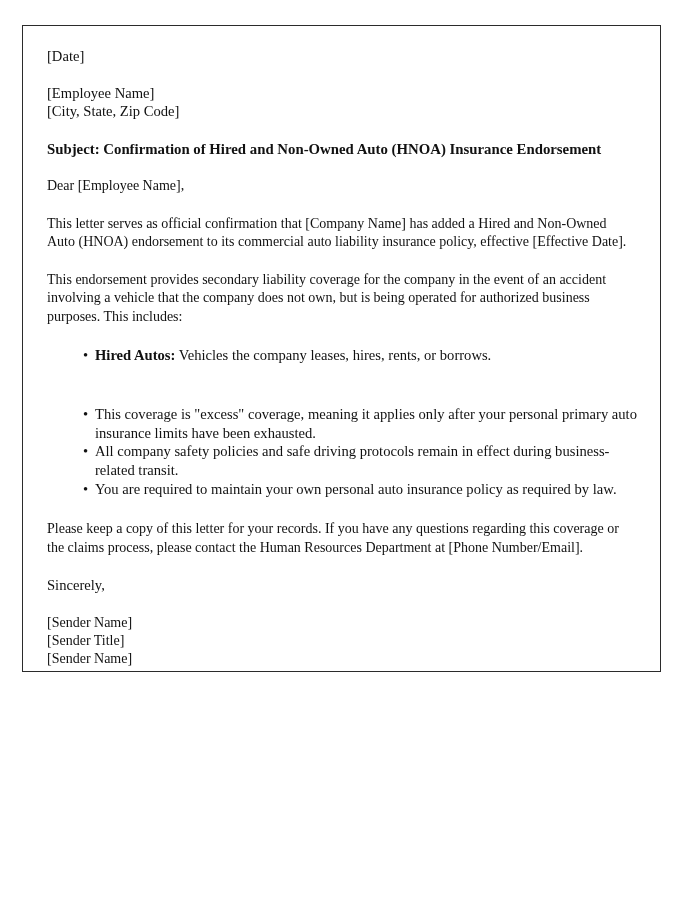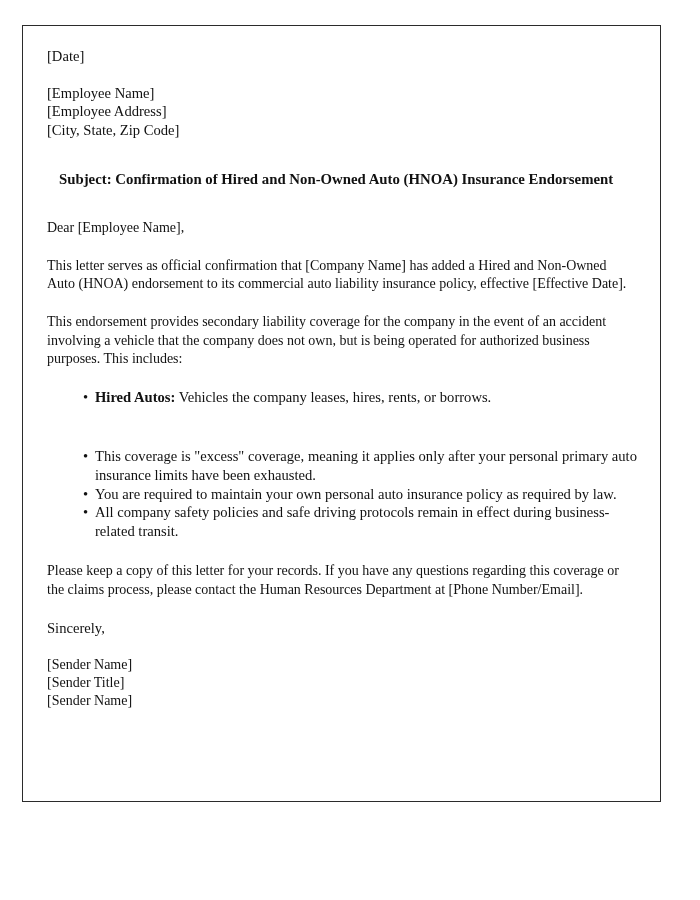"[Date]" .page-frame { height: 777px -> 647px }
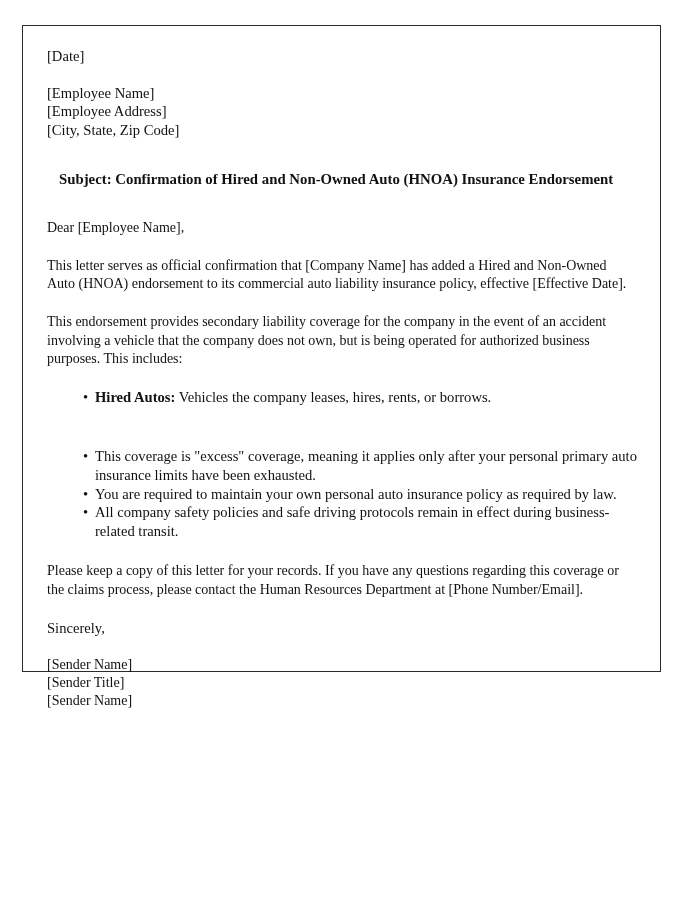"[Employee Address]" div.line { html: <div>[Employee Address]</div> -> none }
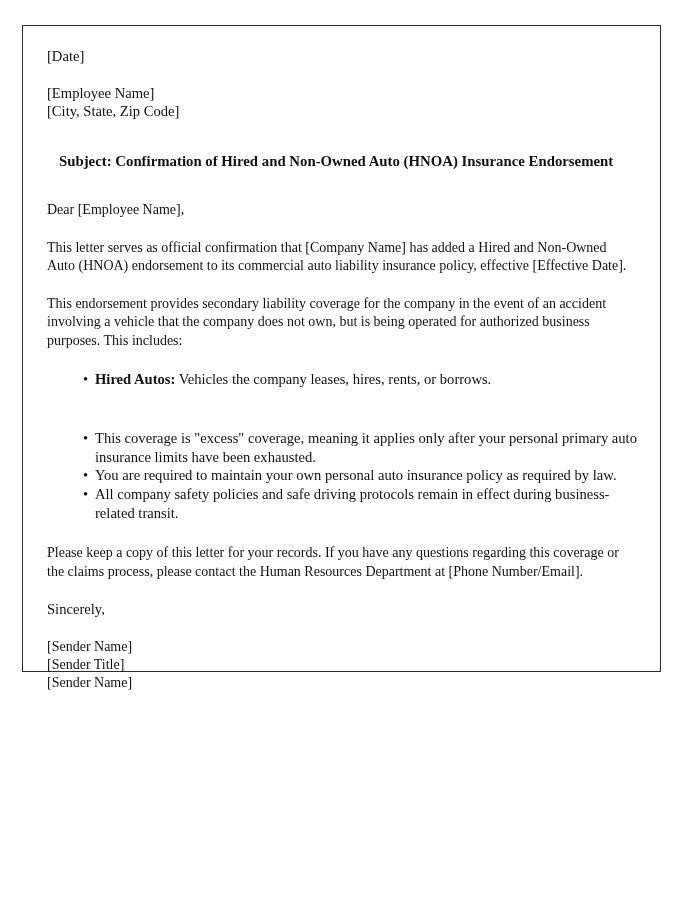"Subject: Confirmation of Hired and" .subject { margin: 12px -> 0 }
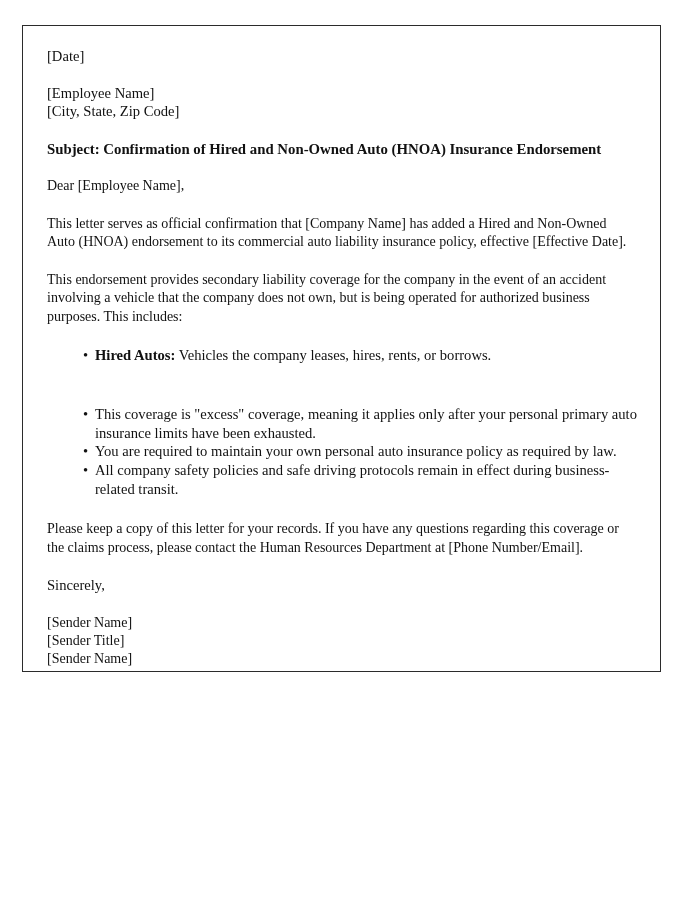"You are required to maintain" li { order: before "All company safety policies and" -> after "All company safety policies and" }
